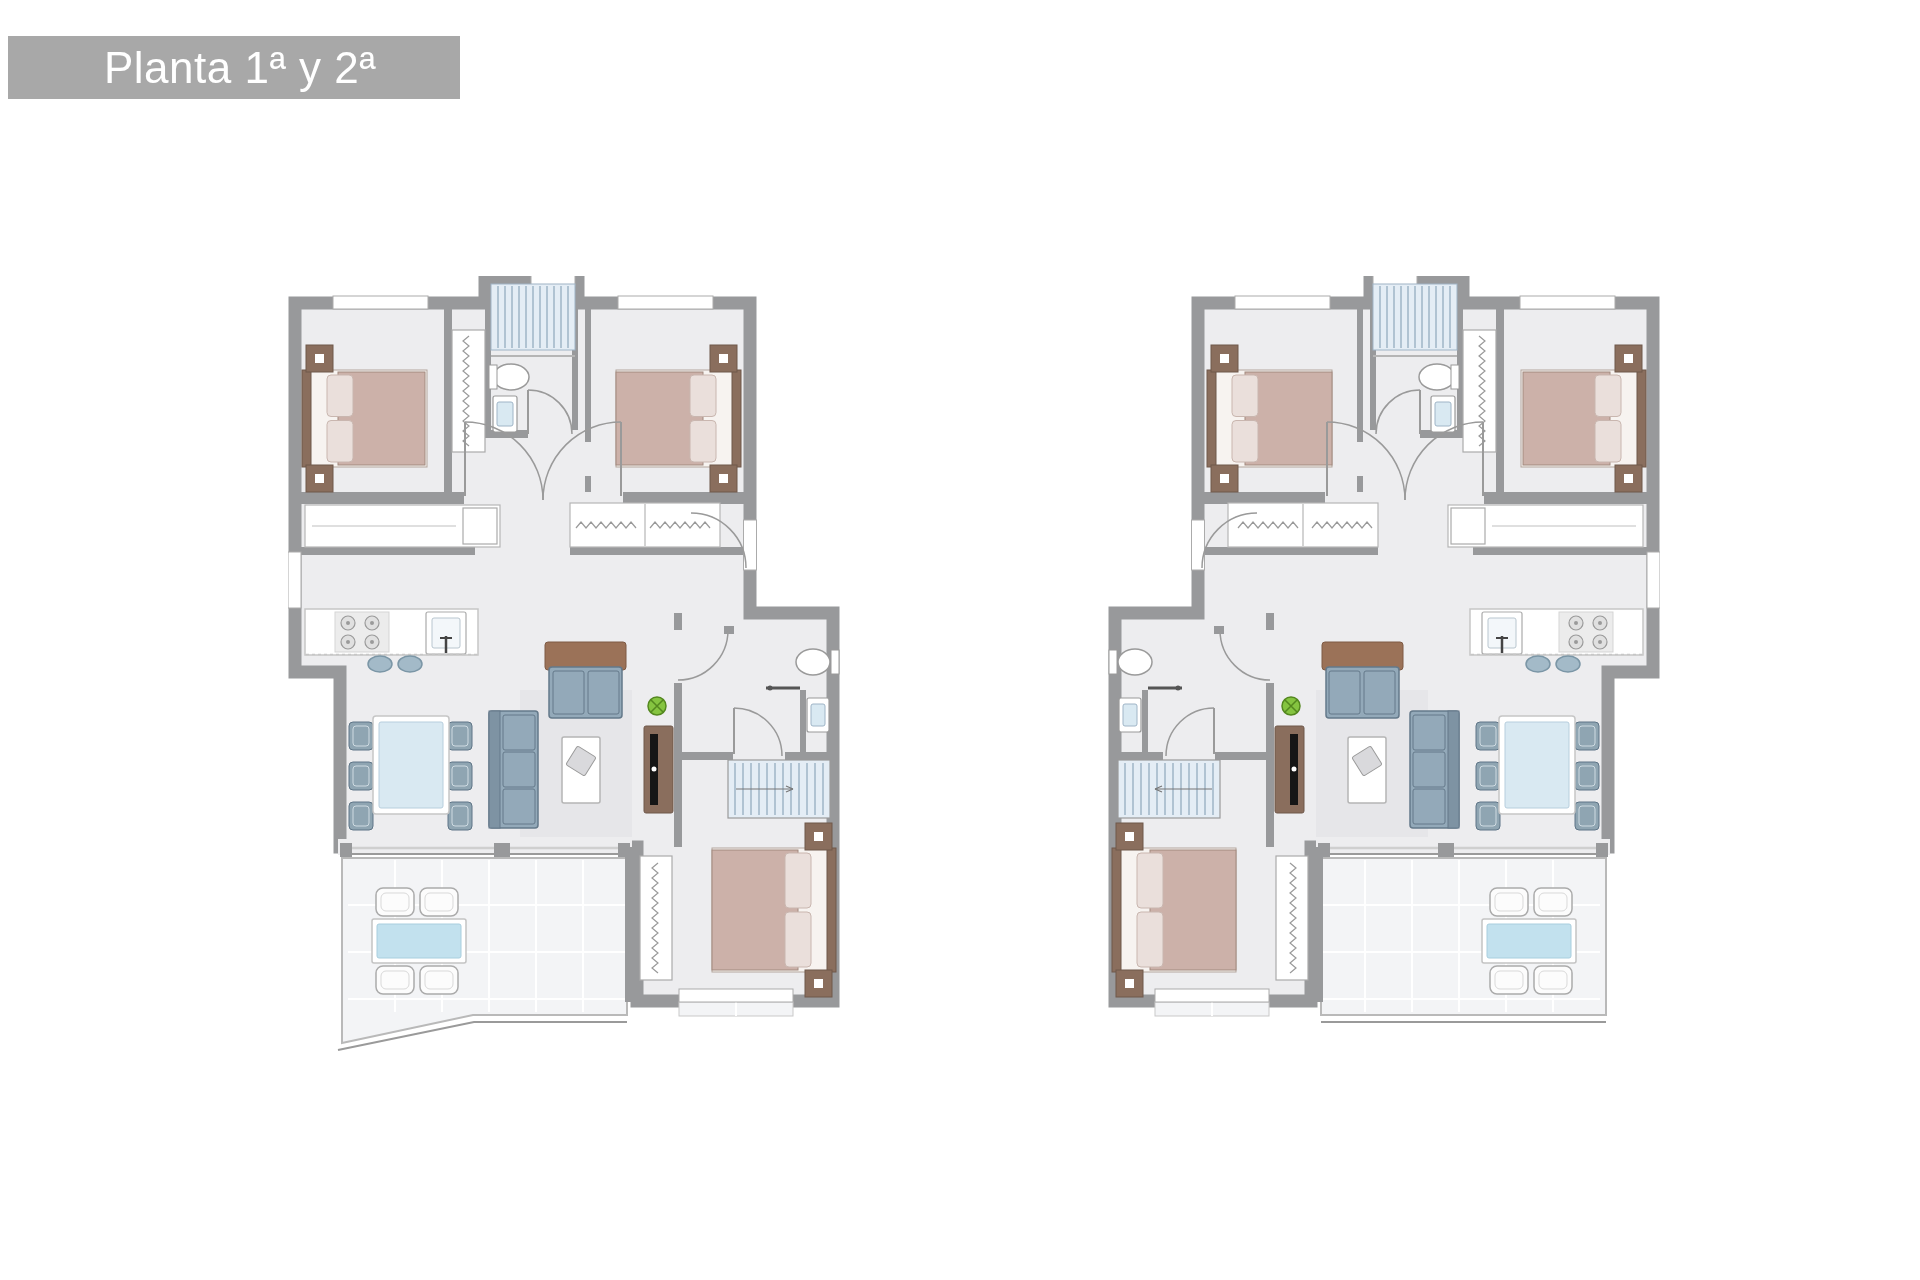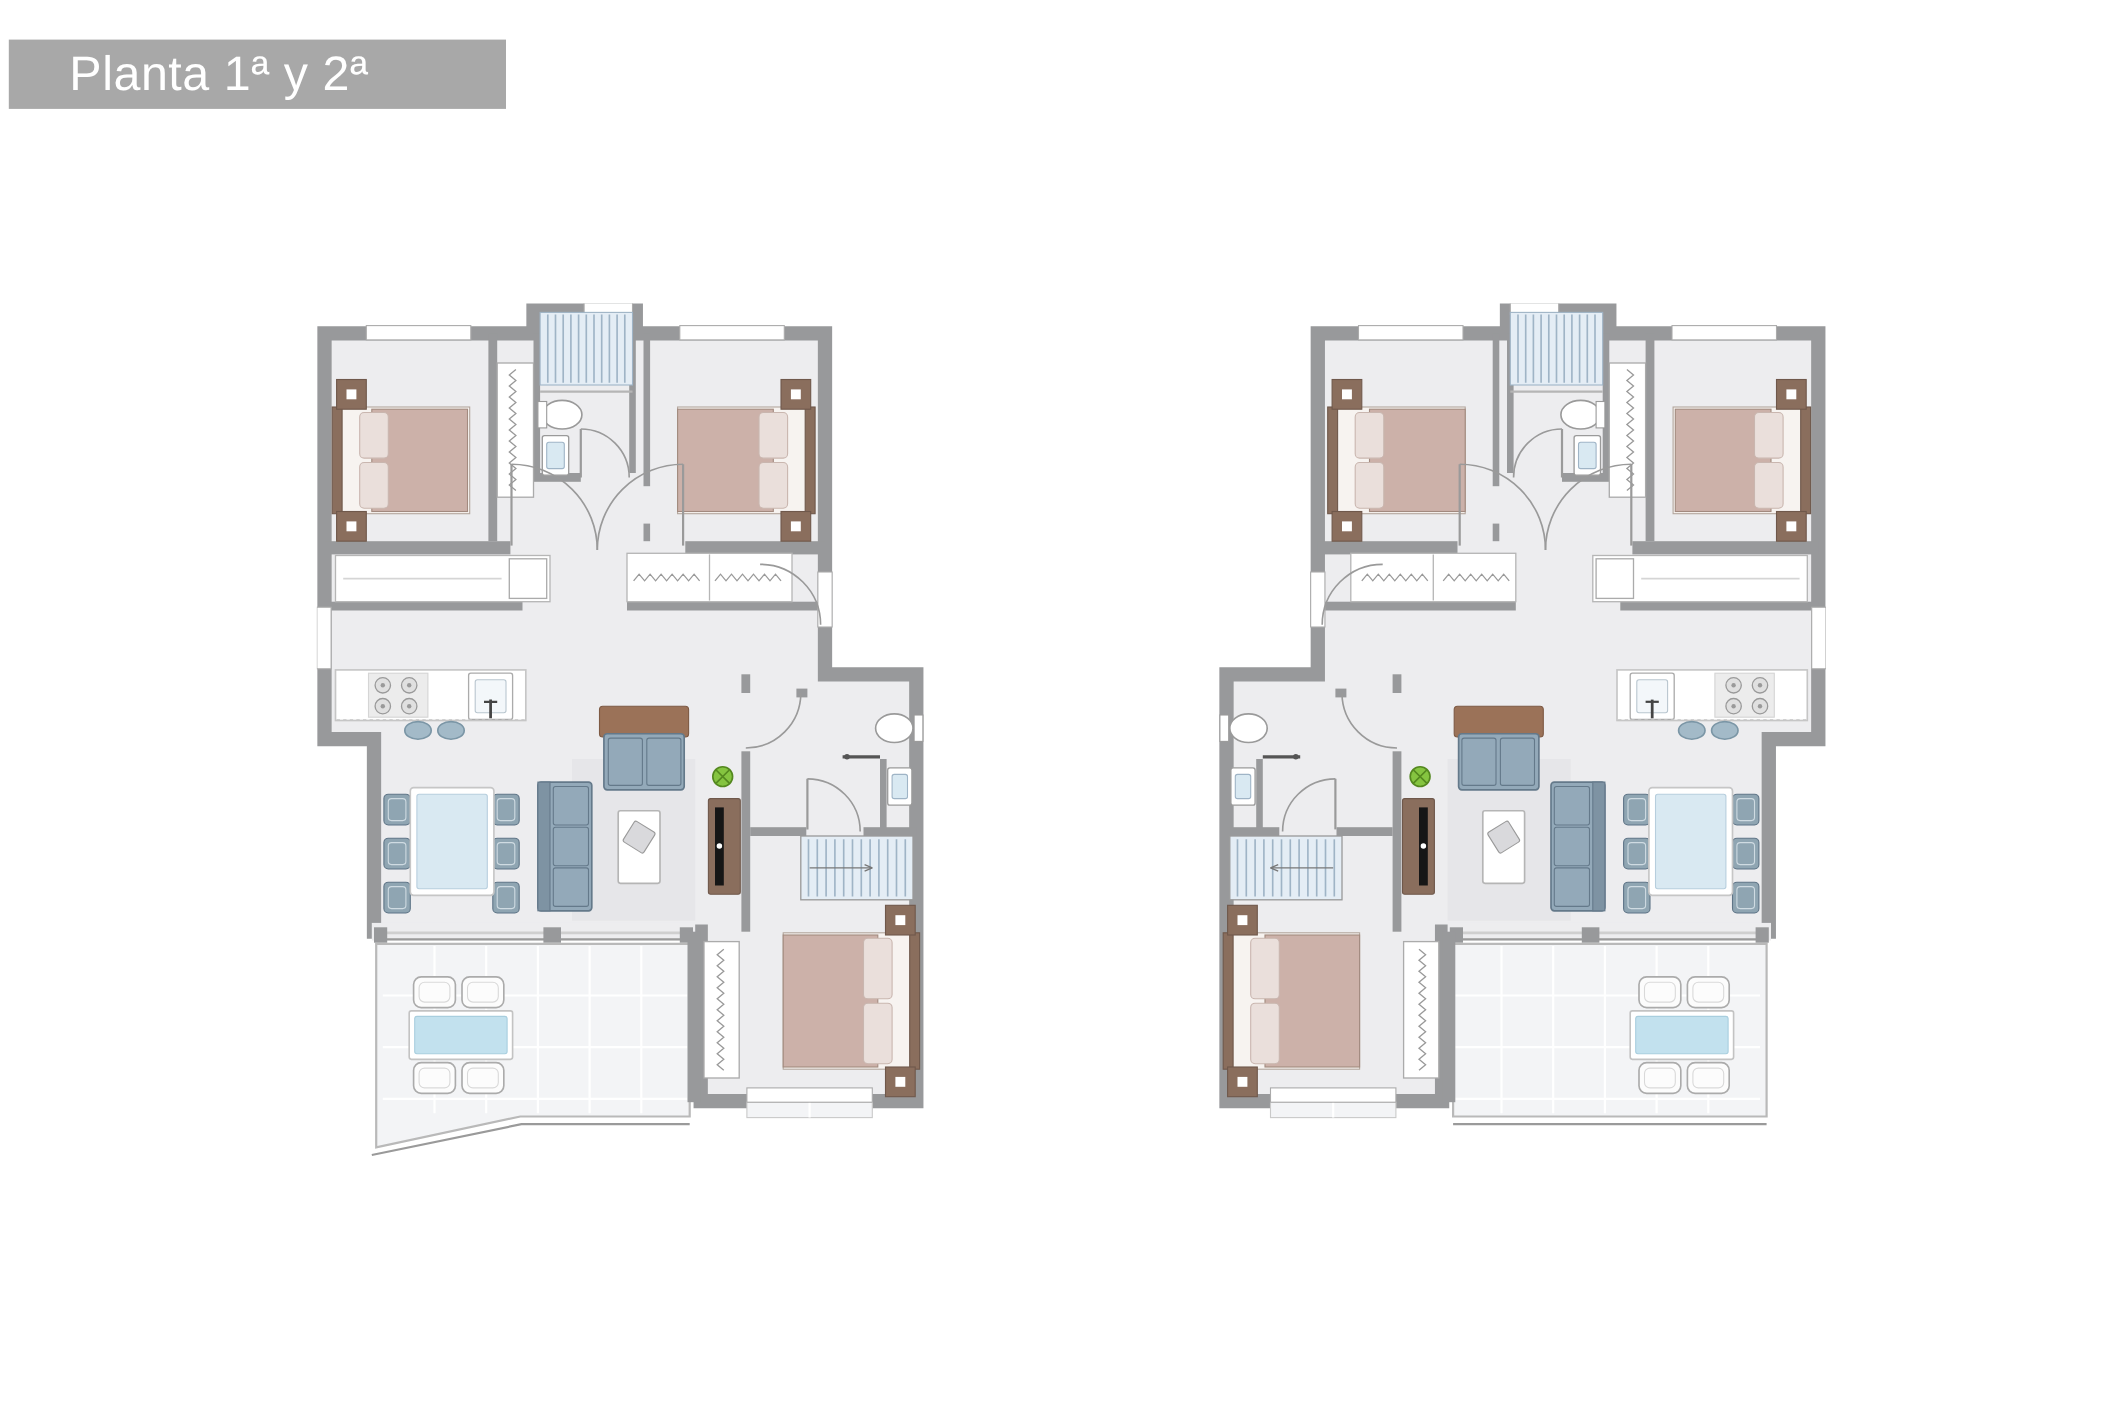"Planta 1ª y 2ª" .title-bar span { padding-left: 55px -> 96px }
